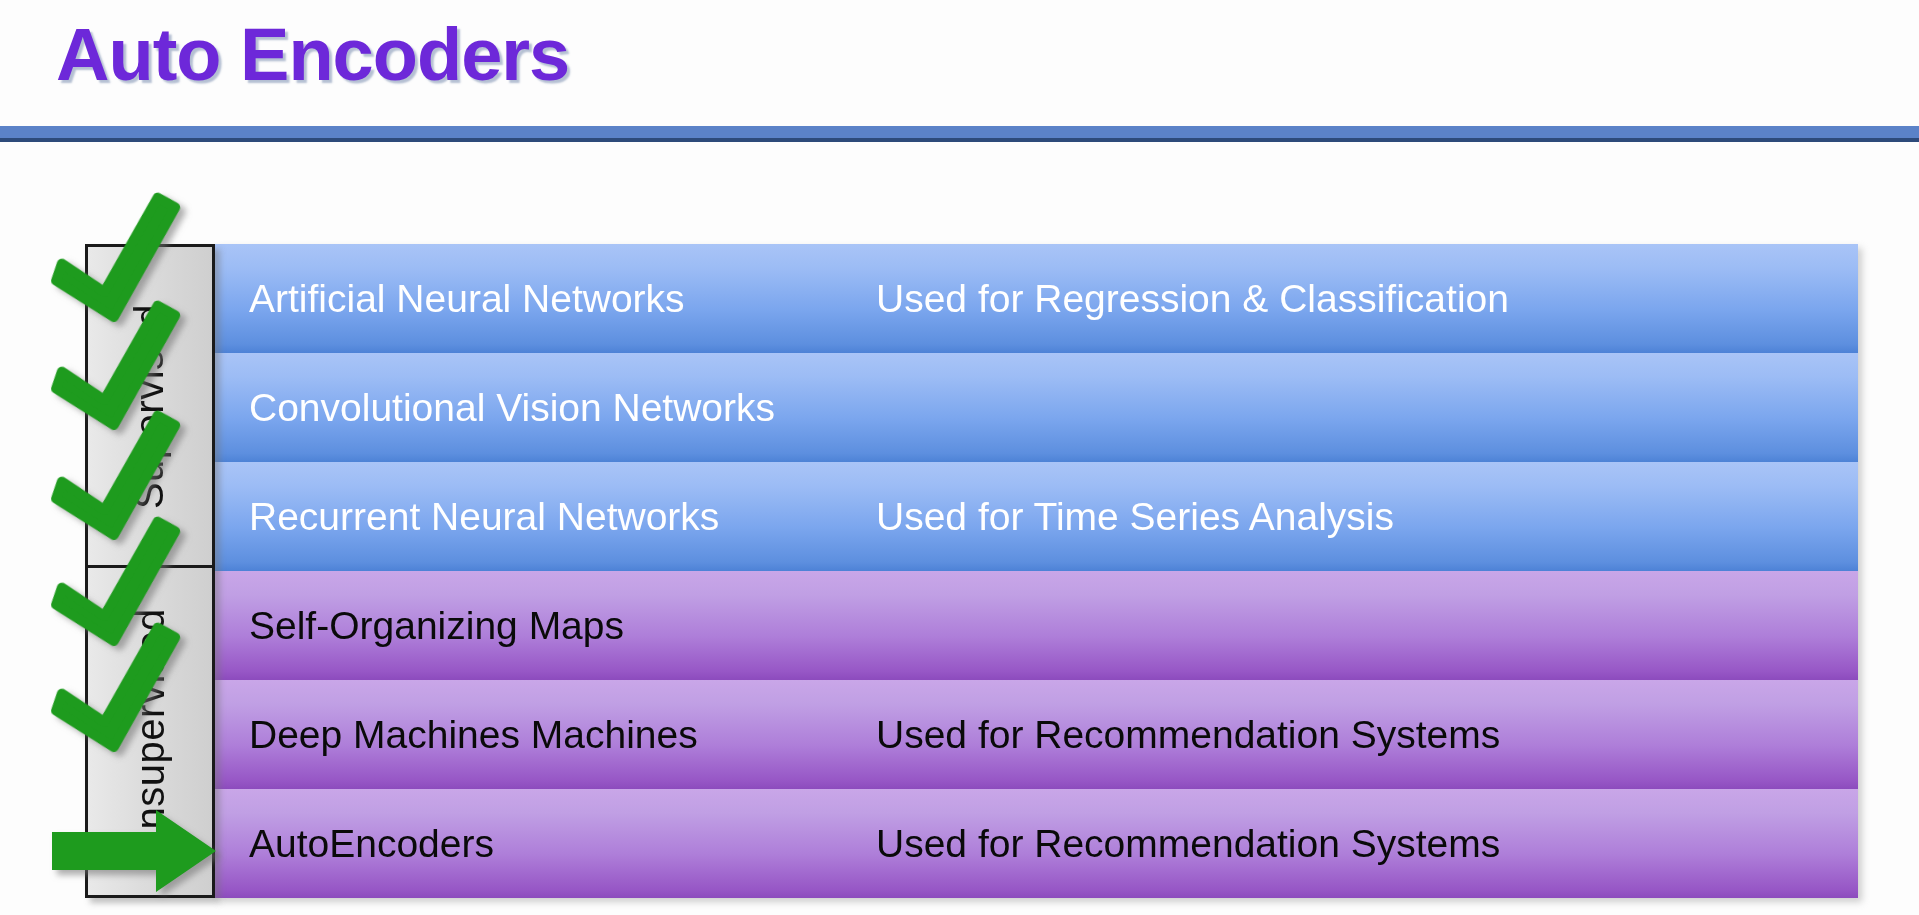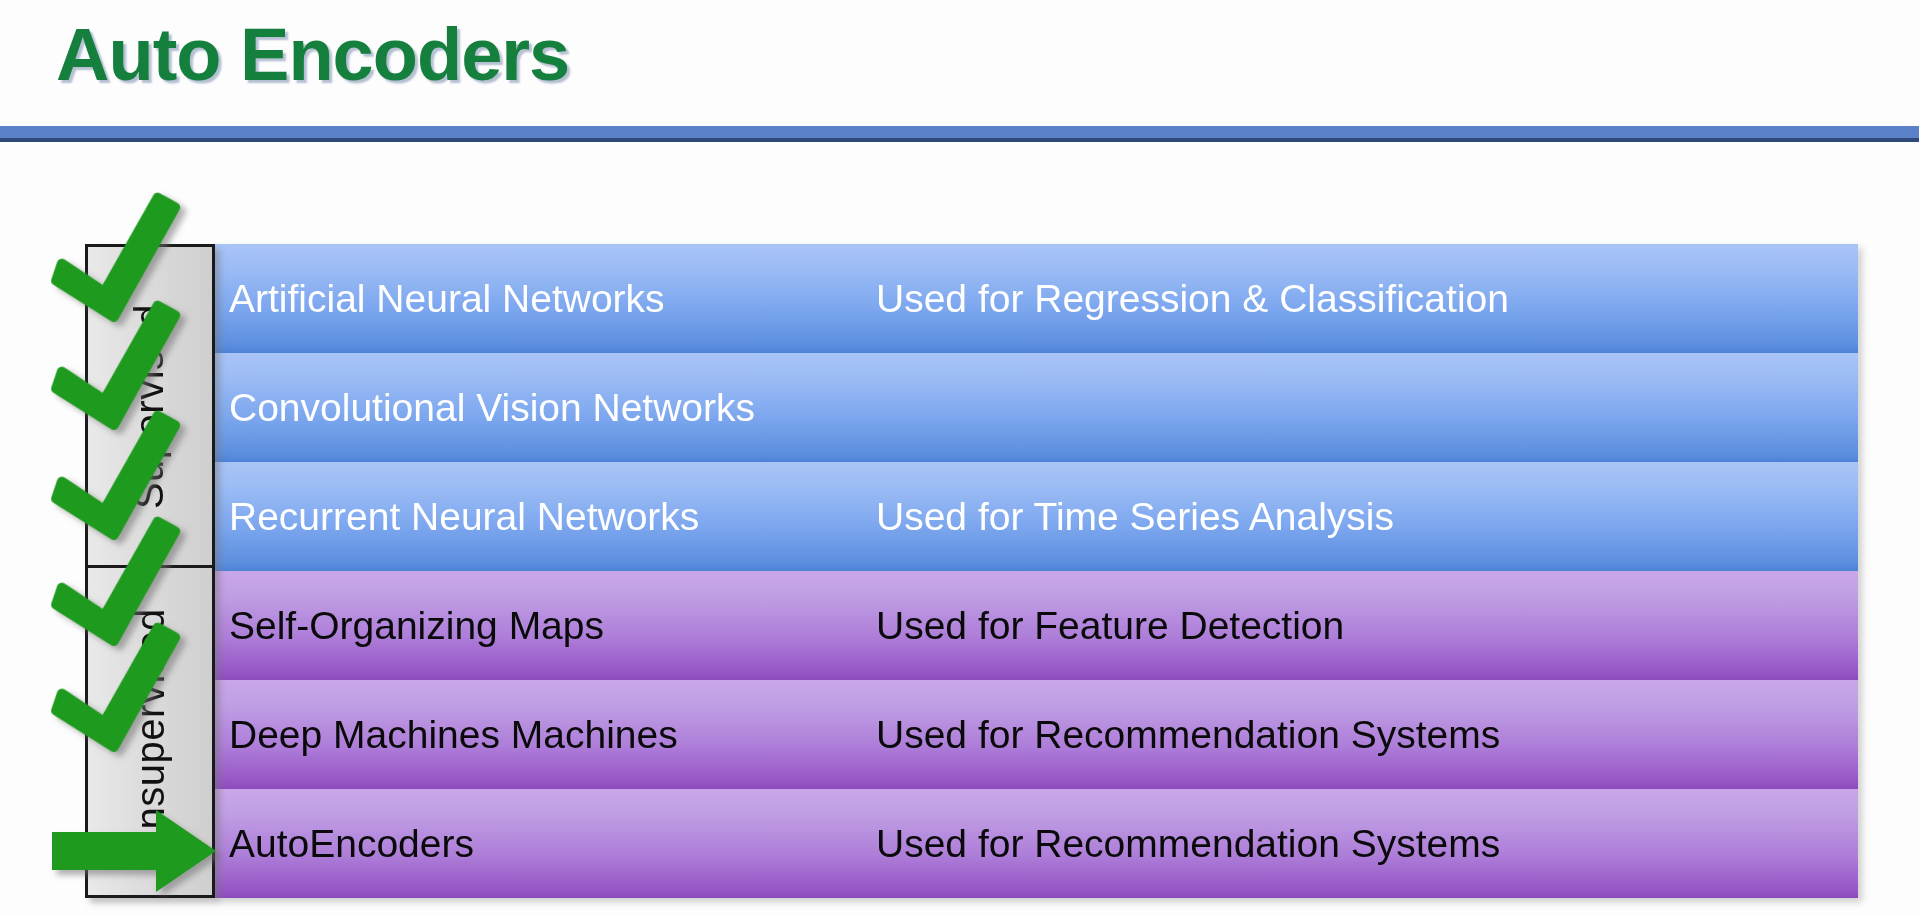"Auto Encoders" #slide-title { color: #15803d -> #6d28d9 }
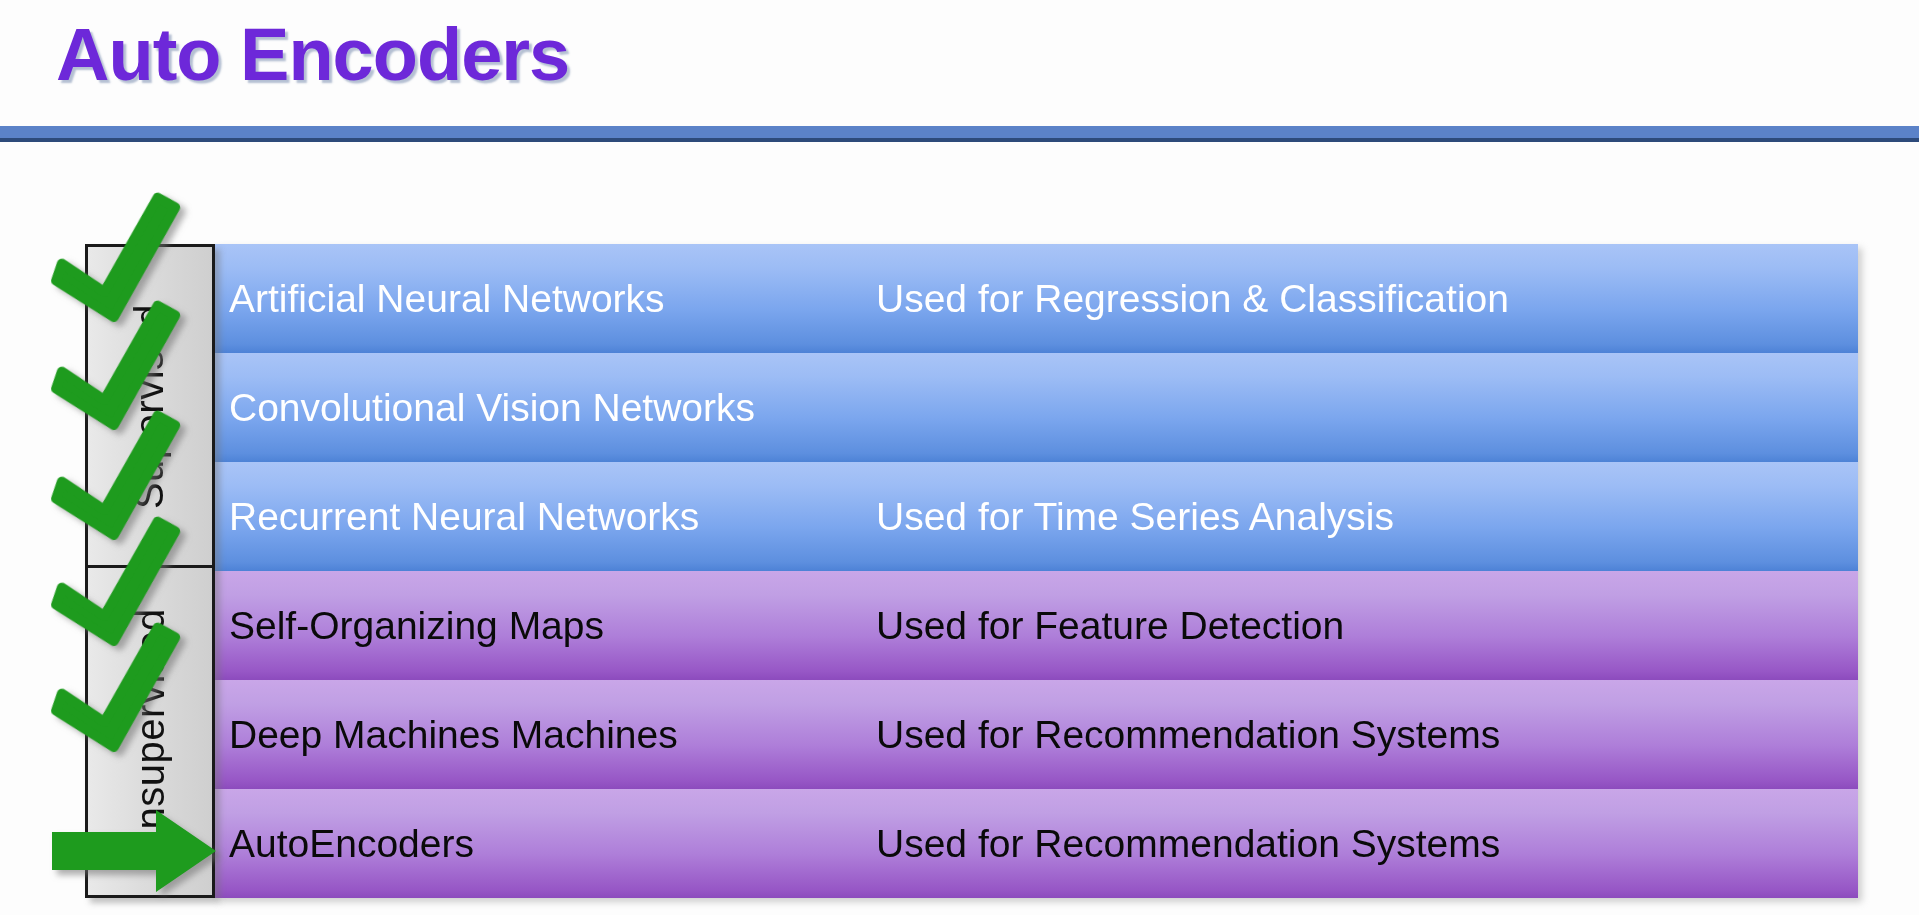"Artificial Neural Networks" .cell-name { padding-left: 14px -> 34px }
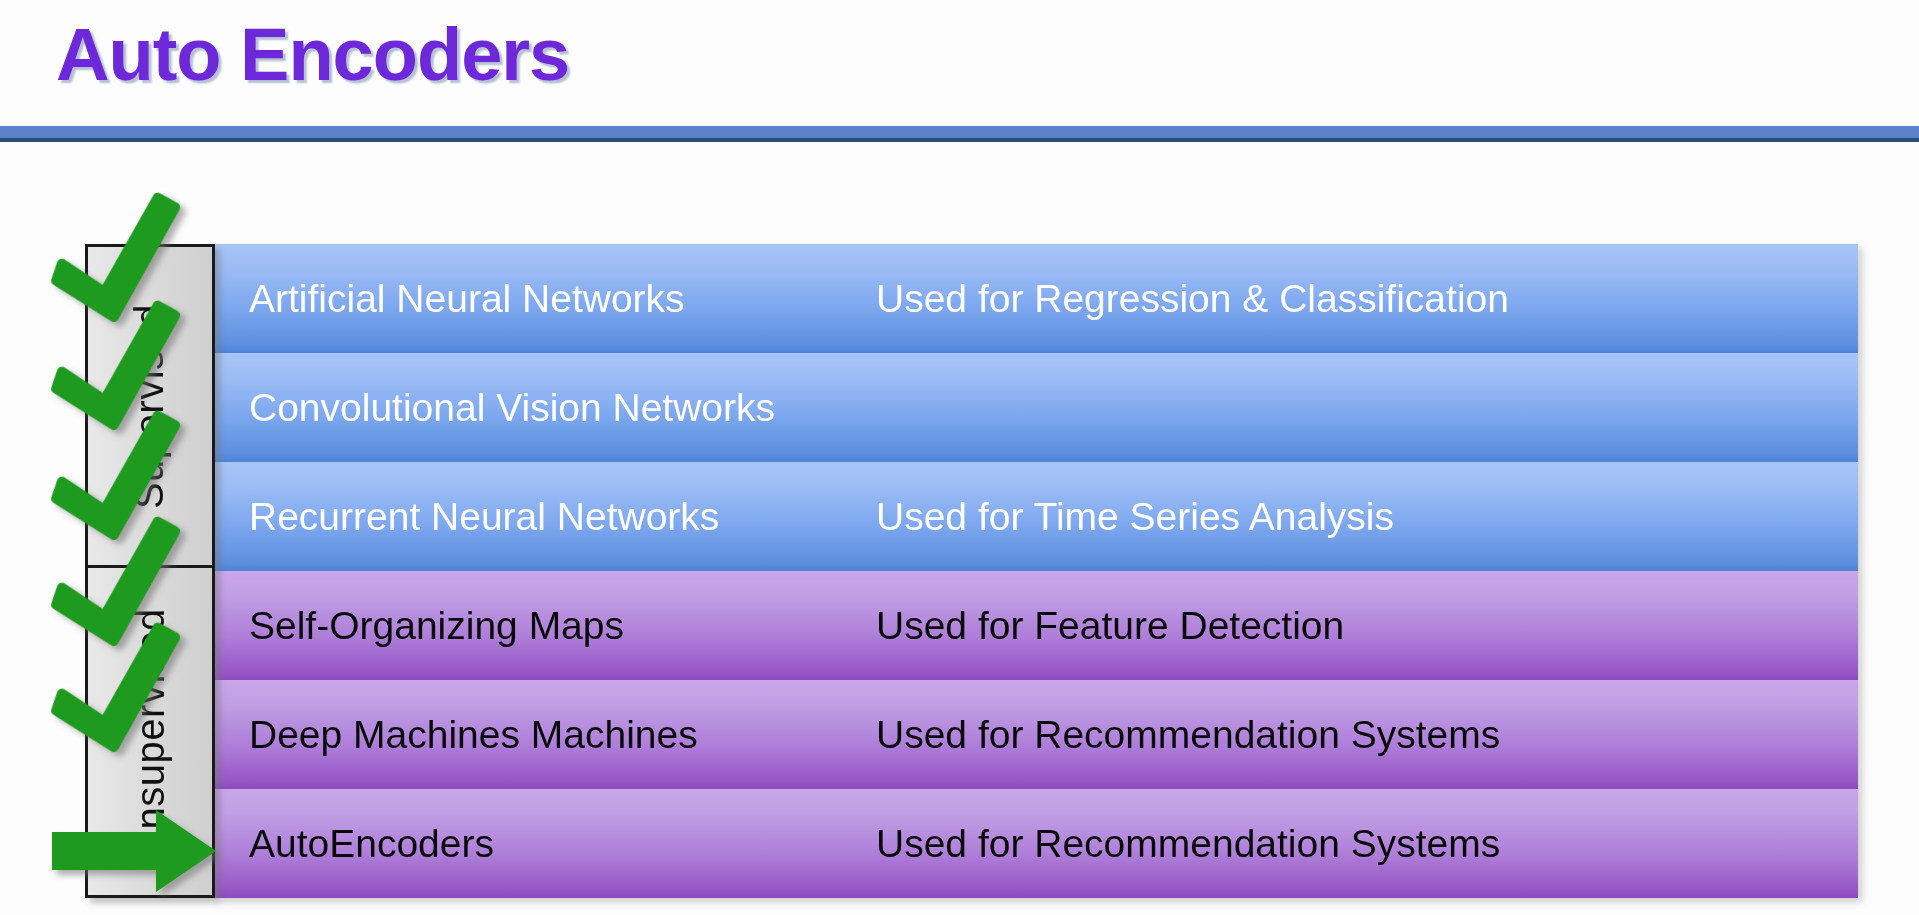"Used for Feature Detection" div.cell-usage { html: <div>Used for Feature Detection</div> -> none }
